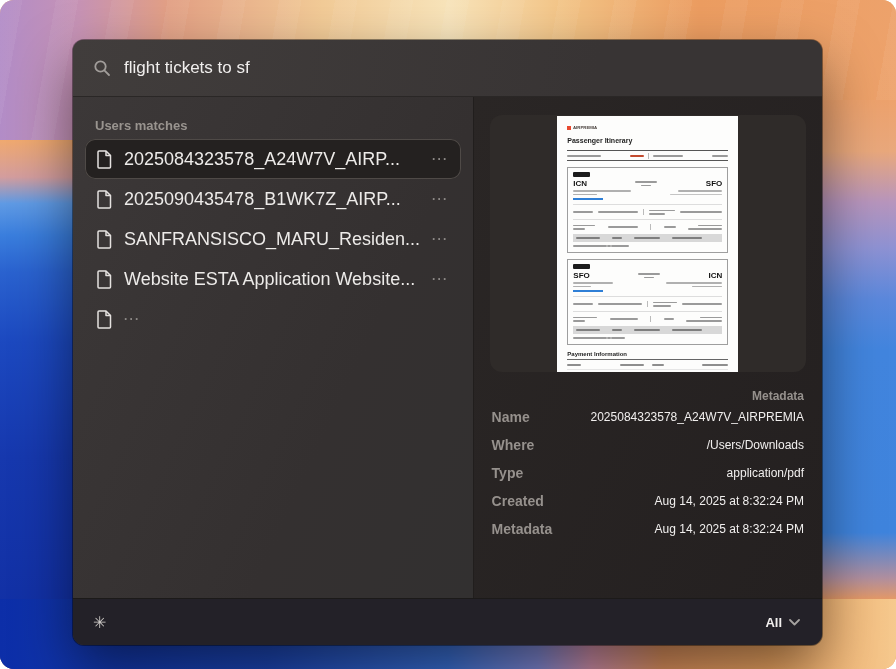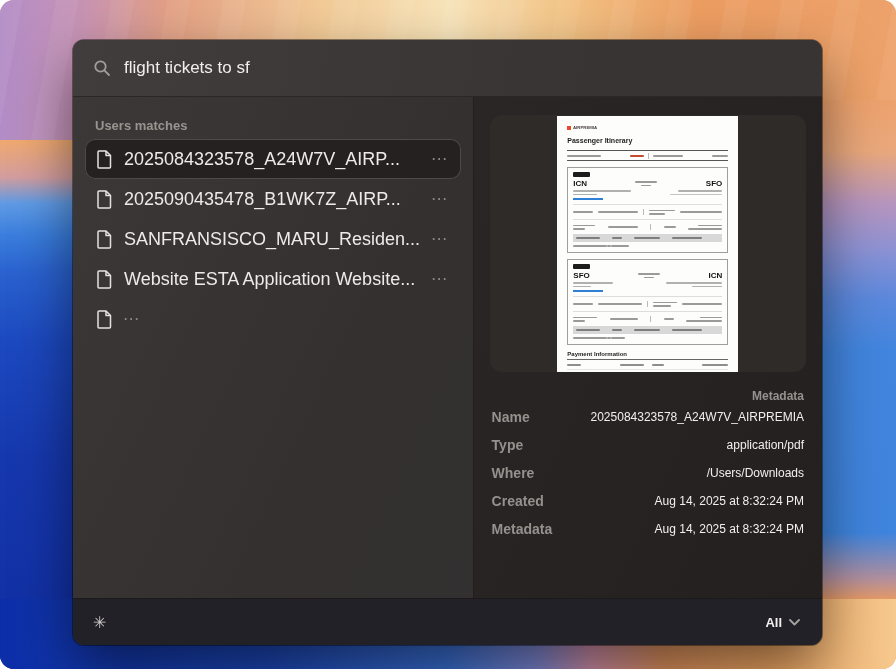"Type" div.meta-row { order: before "Where" -> after "Where" }
